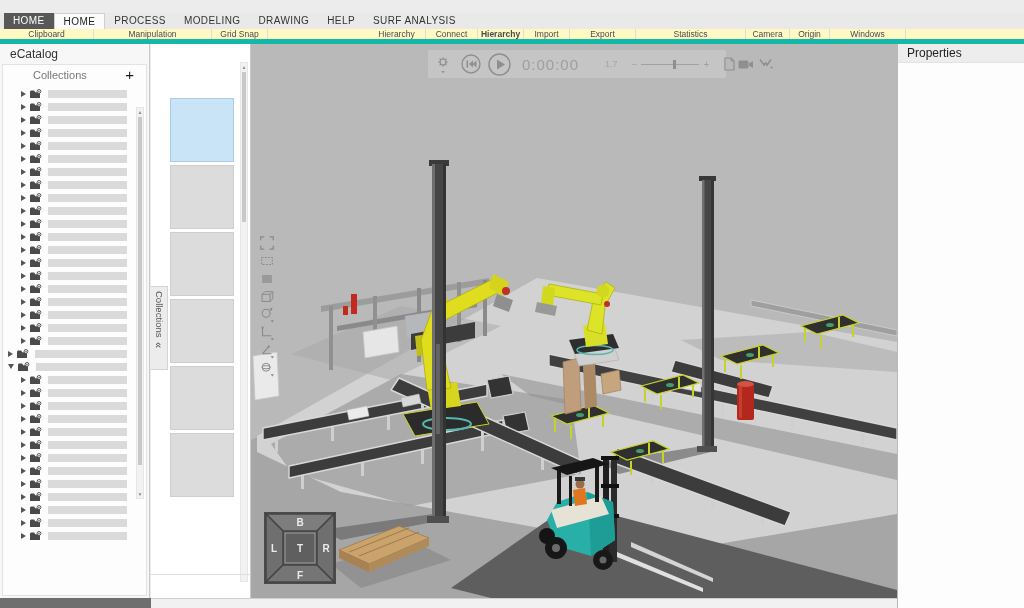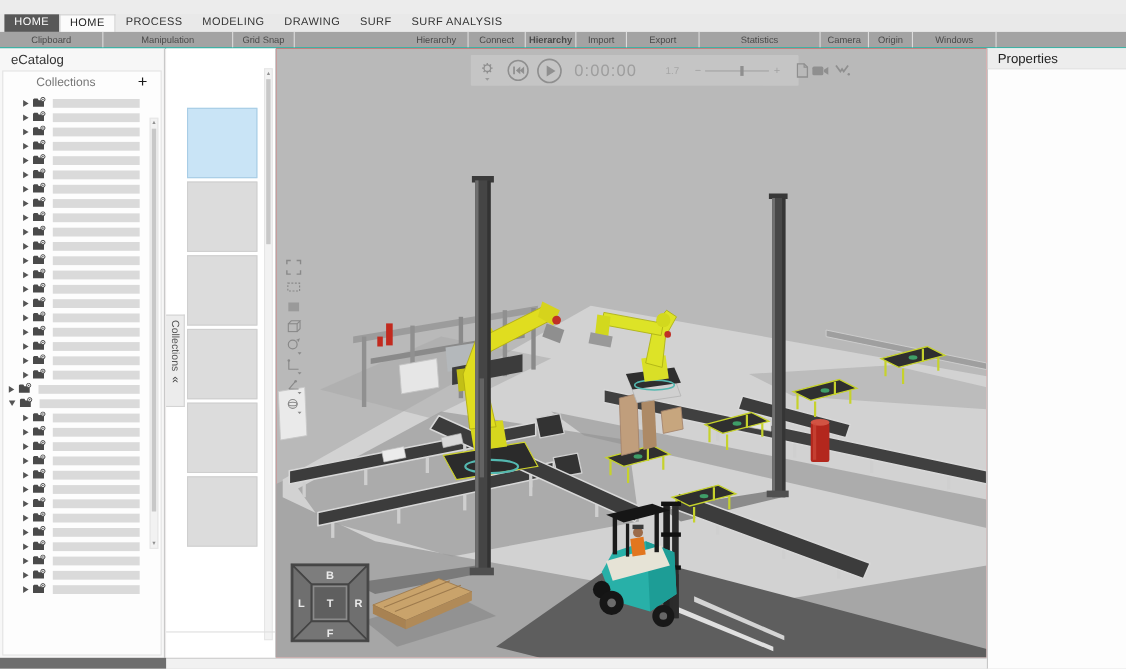"SURF" div.tab { text: SURF -> HELP }
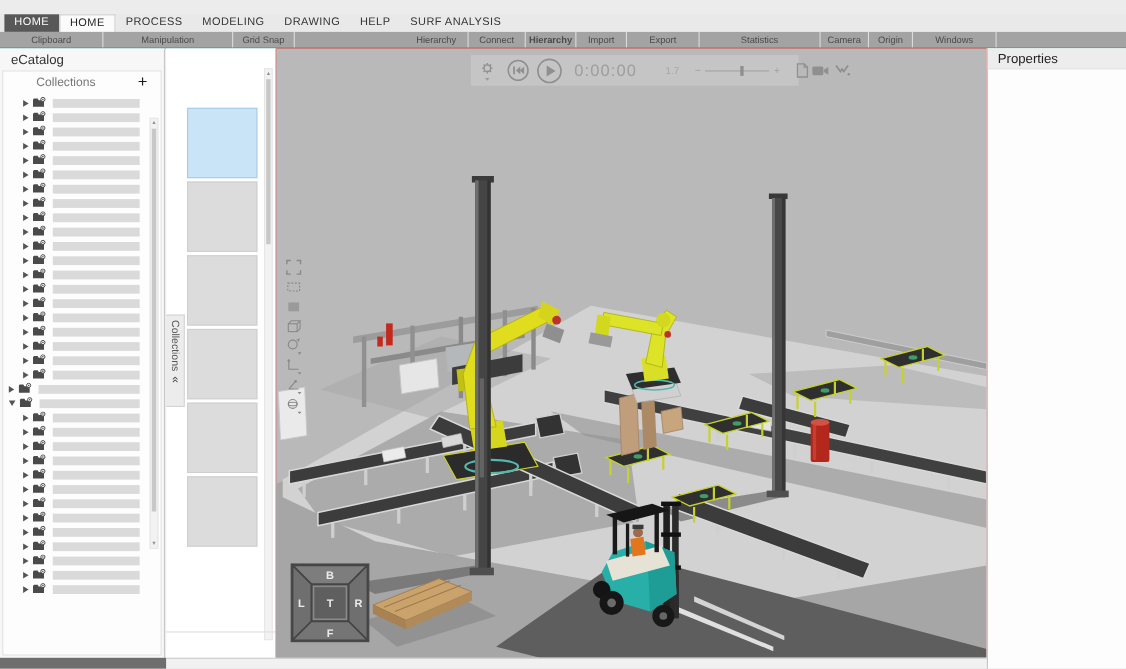"Clipboard" .ribbon-row { background: #a3a3a3 -> #fef9c3; border-bottom: 1px solid #14b8a6 -> 5px solid #14b8a6 }
